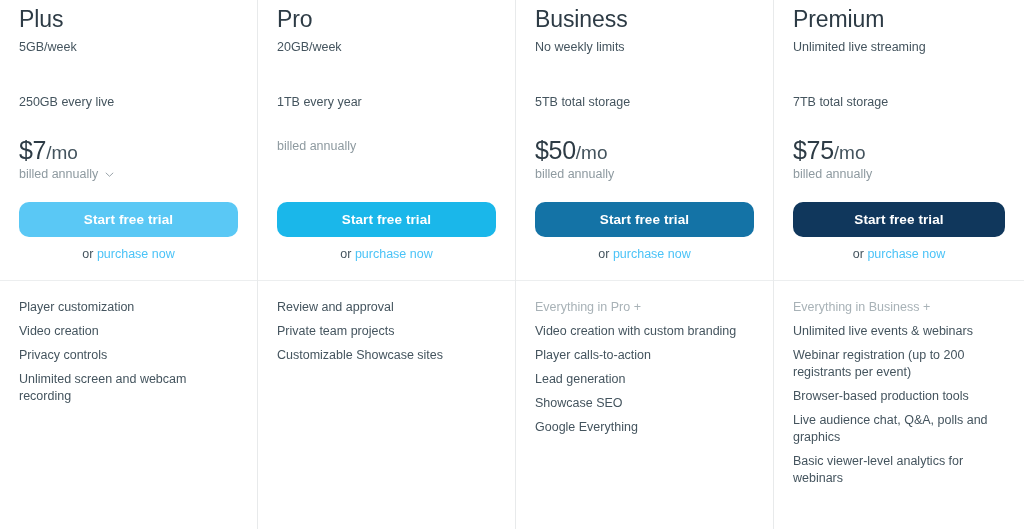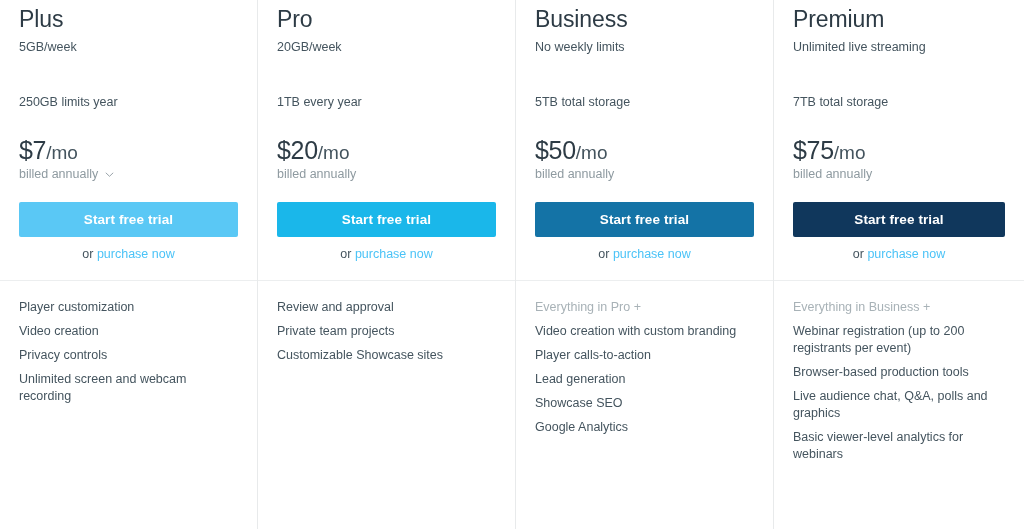"250GB limits year" div.plan-storage { text: limits year -> every live }
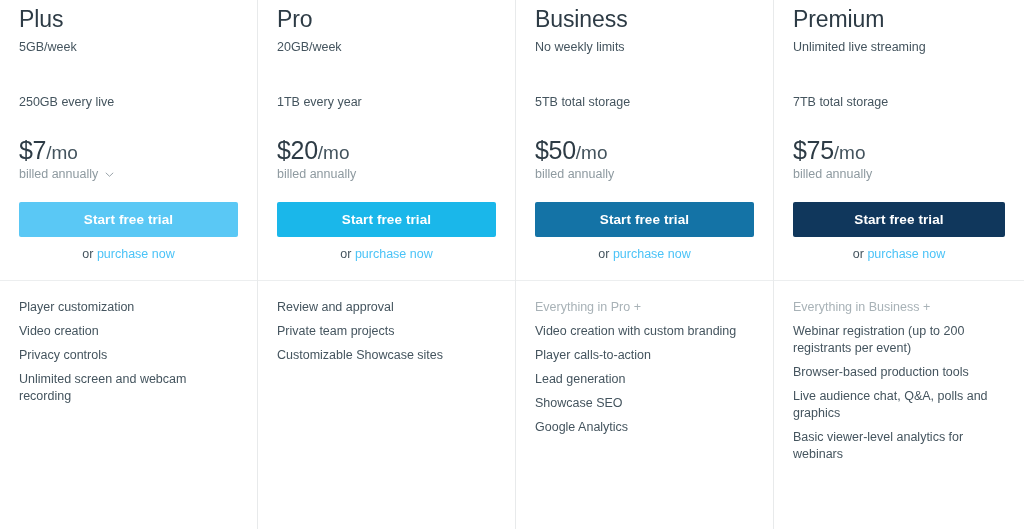"$20/mo" div { html: <div><span>$20</span><span>/mo</span></div> -> none }
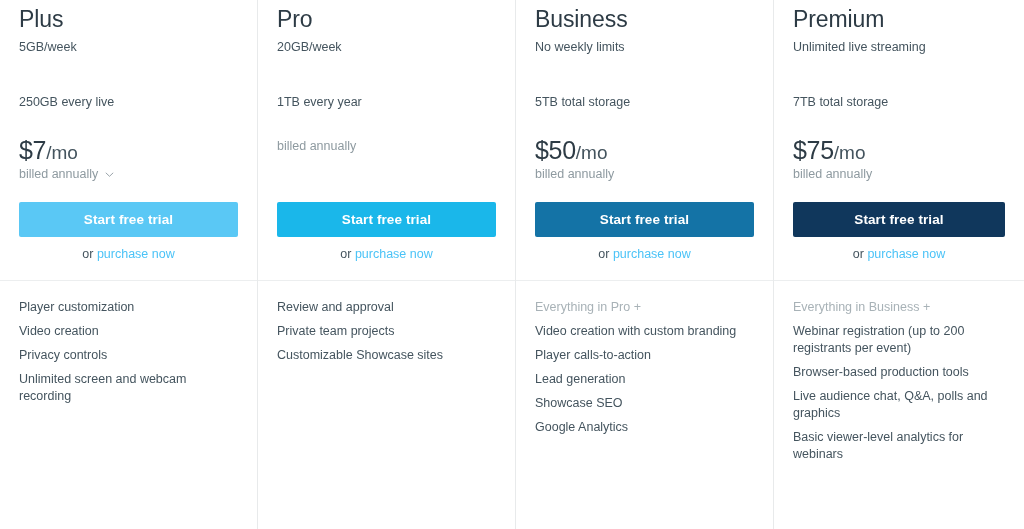"Start free trial" .cta-button { border-radius: 2px -> 10px }
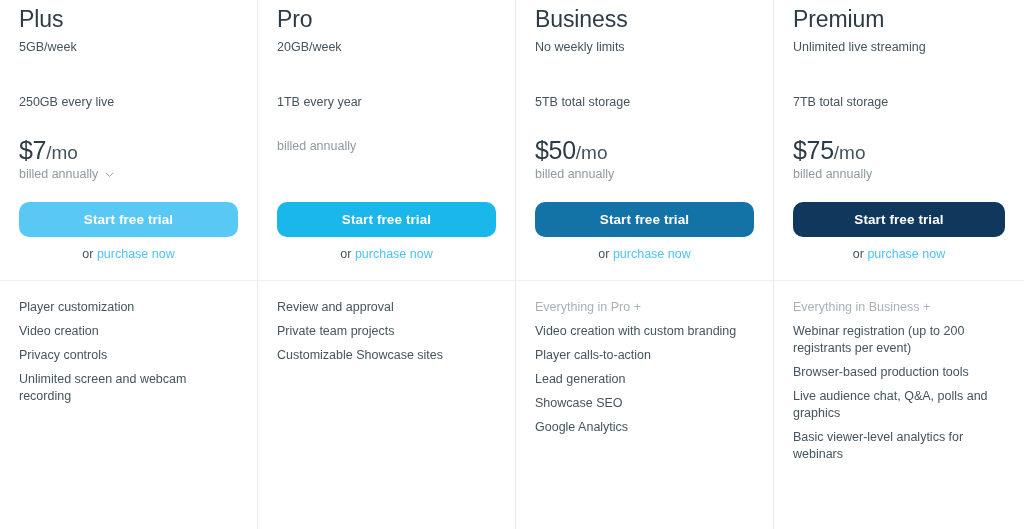"Unlimited live events & webinars" div.feature-item { html: none -> <div>Unlimited live events &amp; webinars</div> }
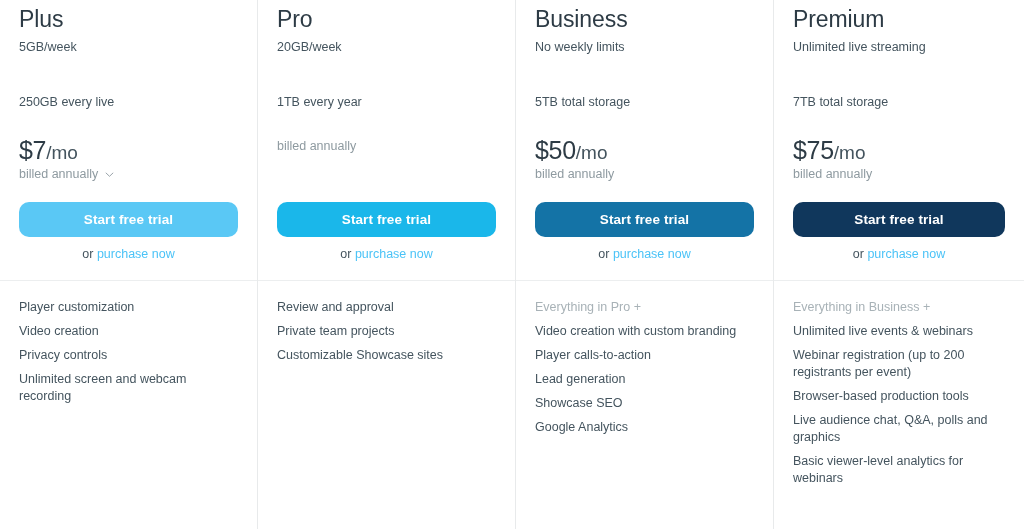"Google Analytics" div.feature-item { text: Analytics -> Everything }
